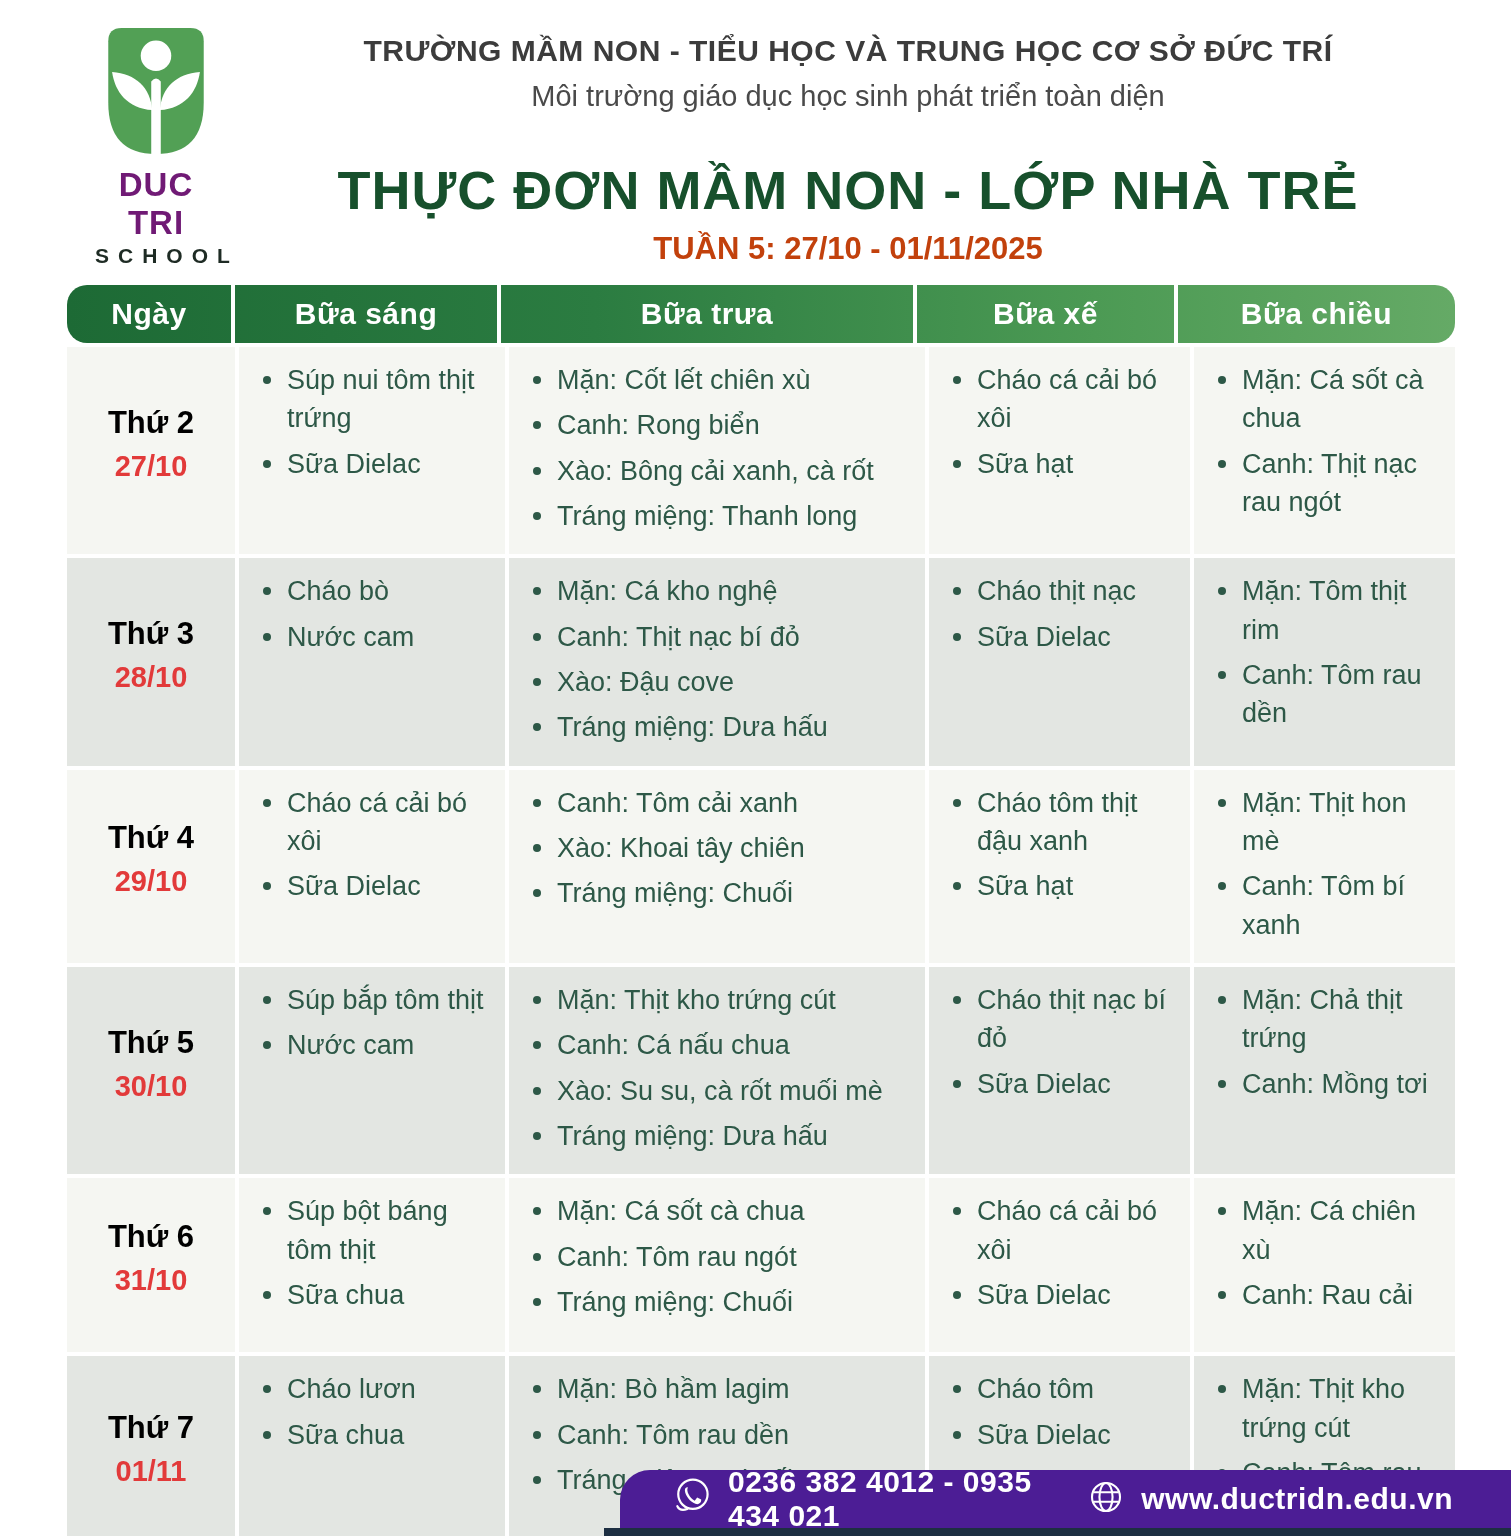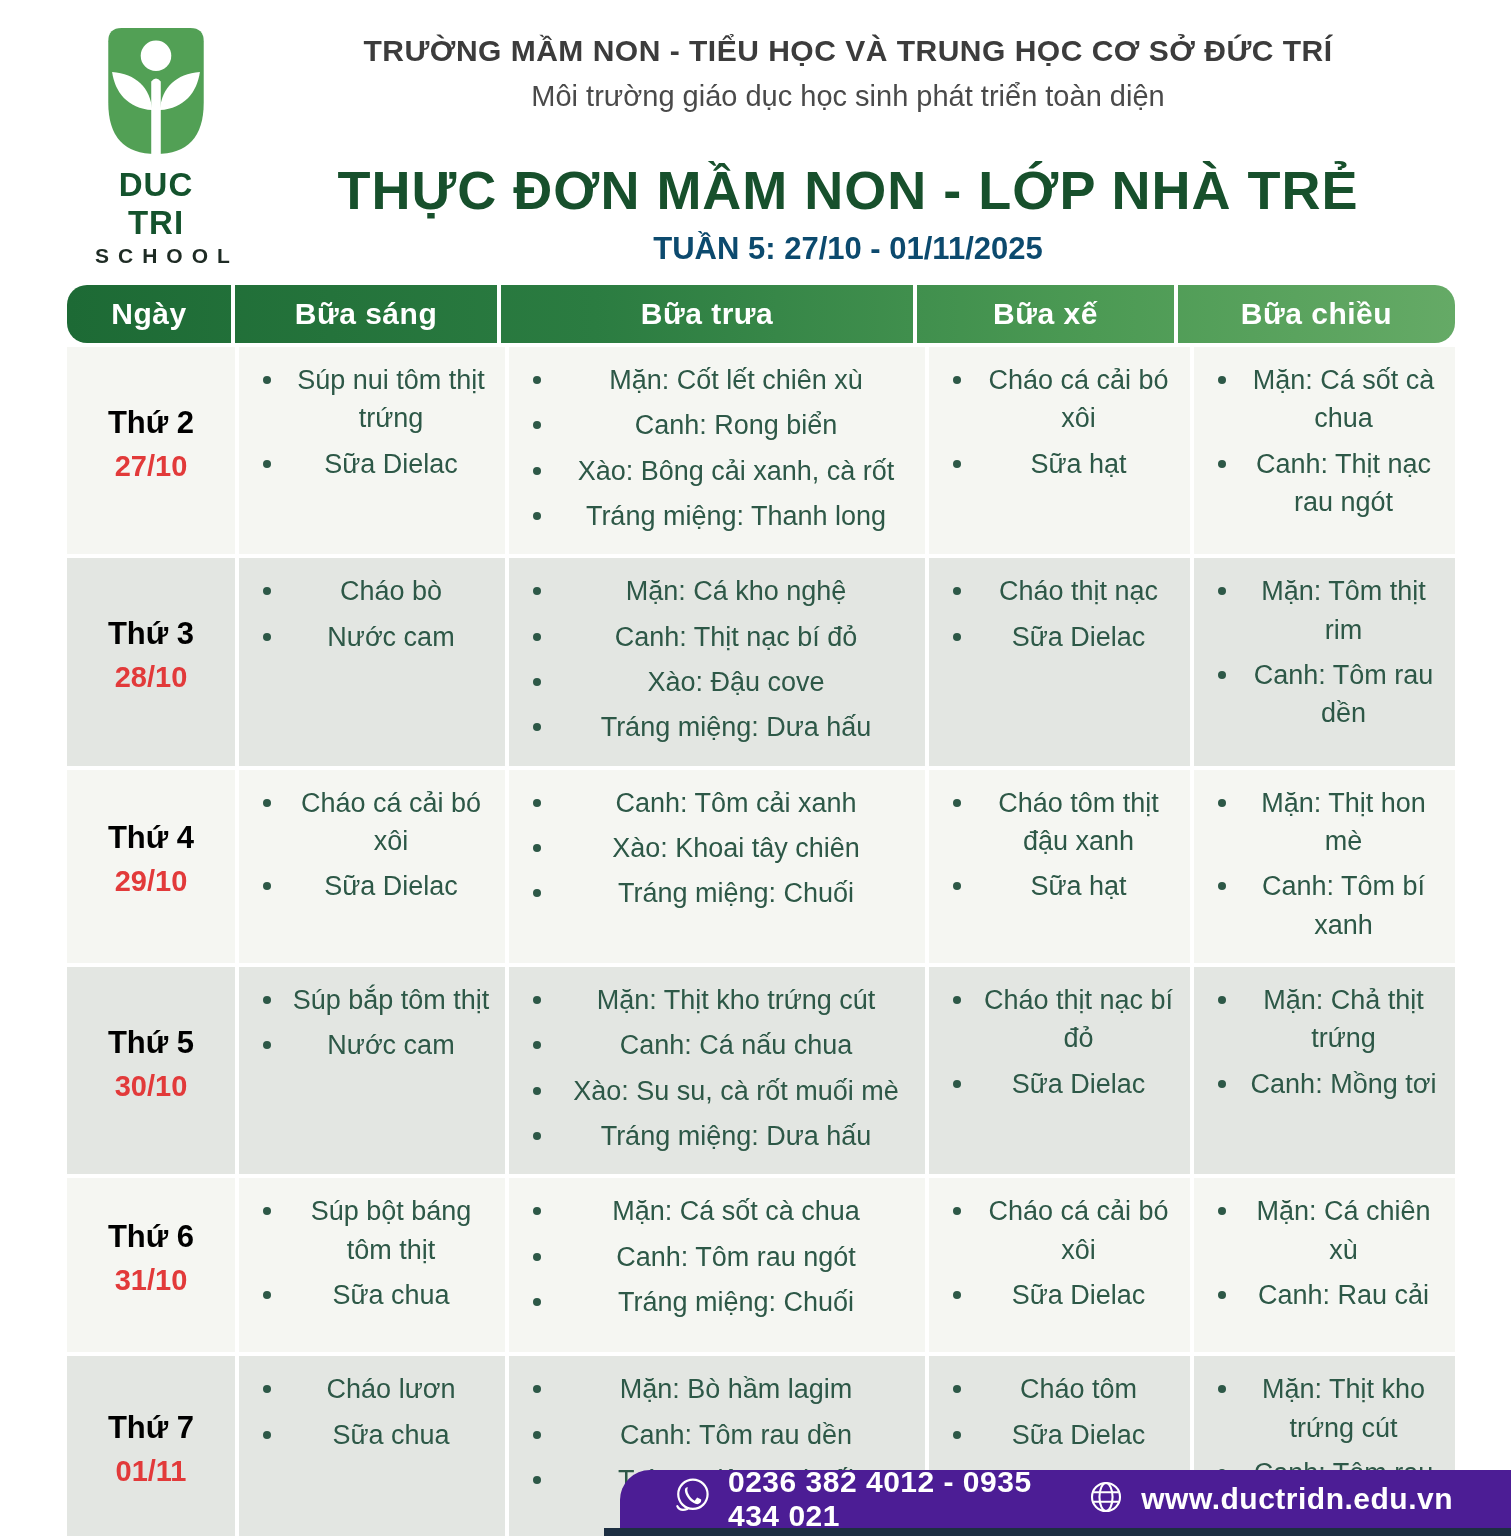"DUC TRI" .logo-line1 { color: #14532d -> #701a75 }
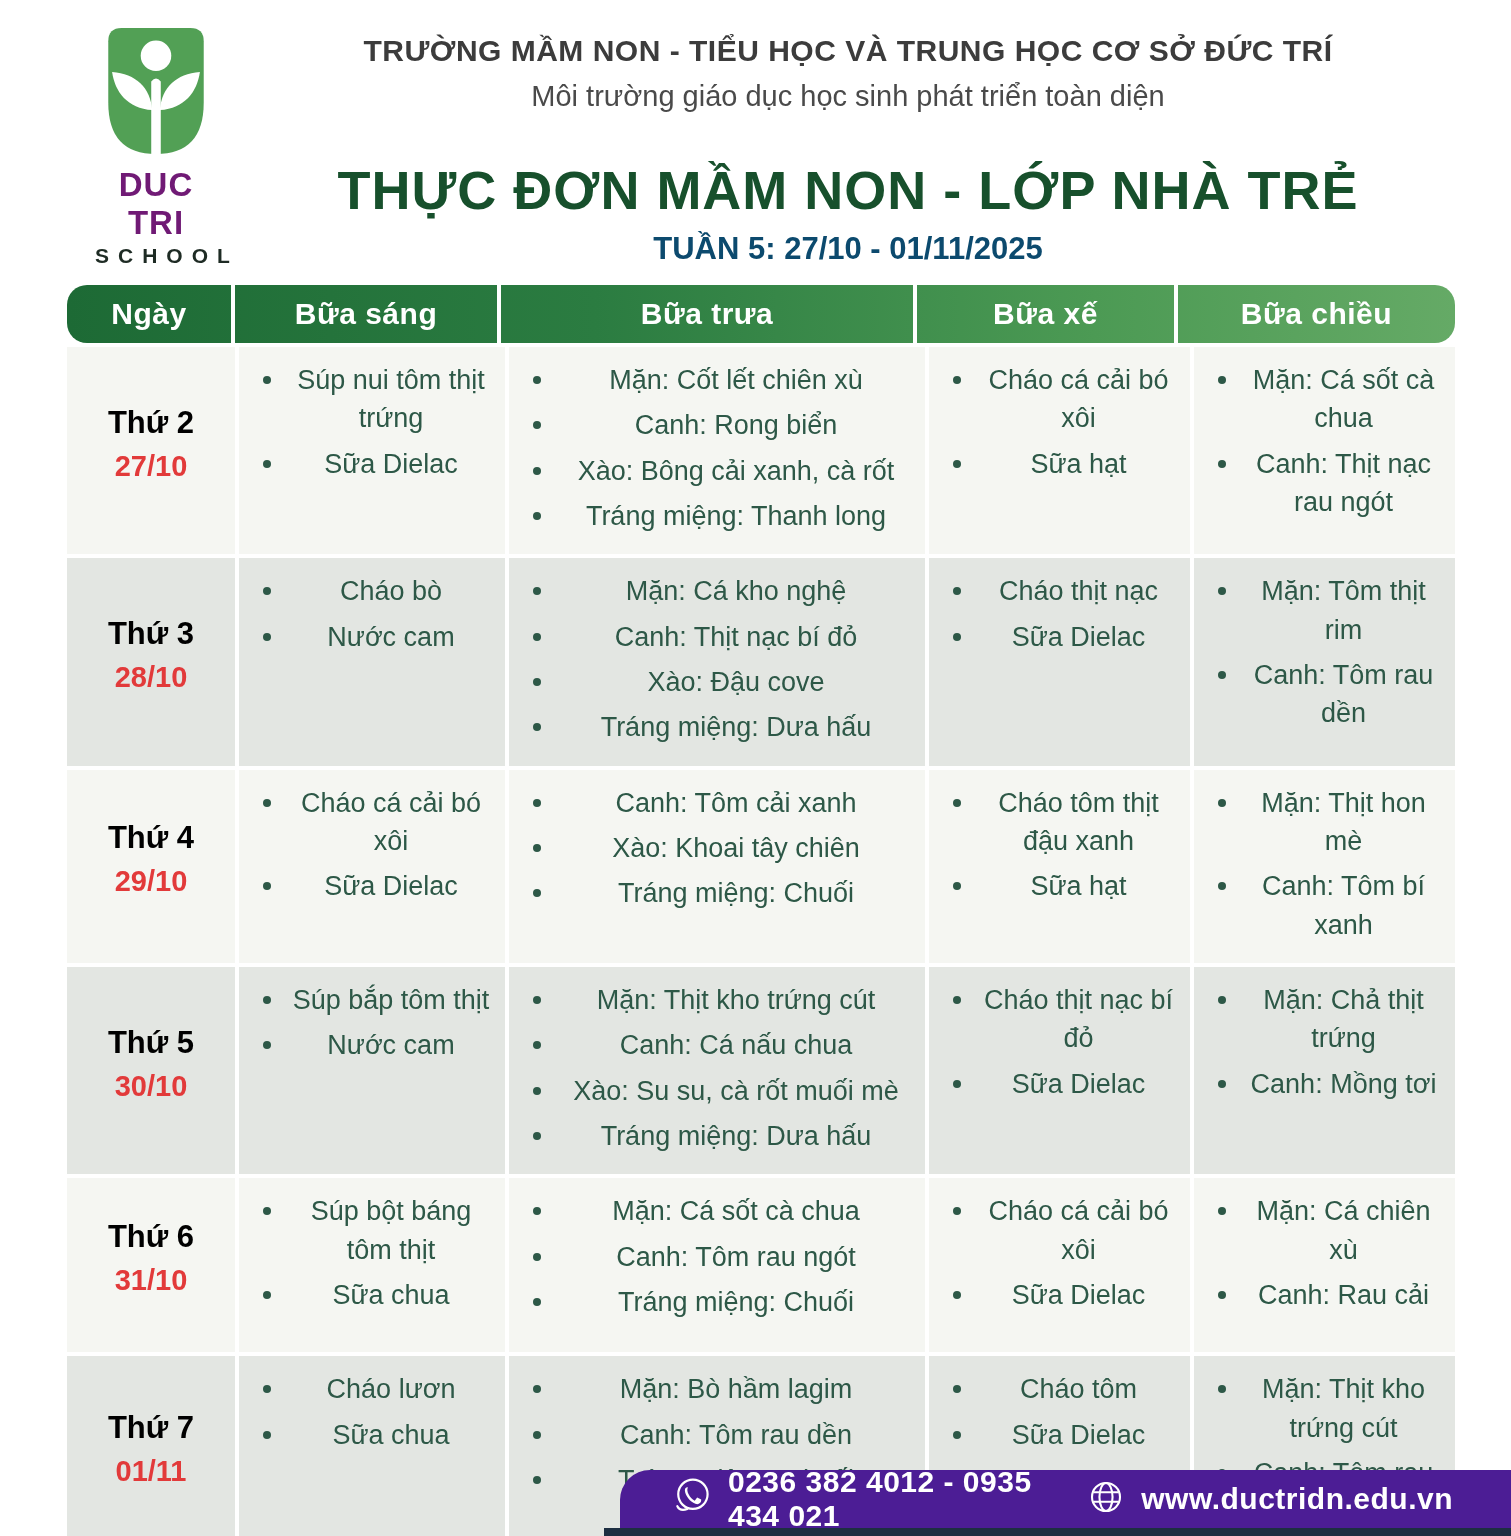"TUẦN 5: 27/10 - 01/11/2025" .week { color: #0c4a6e -> #c2410c }
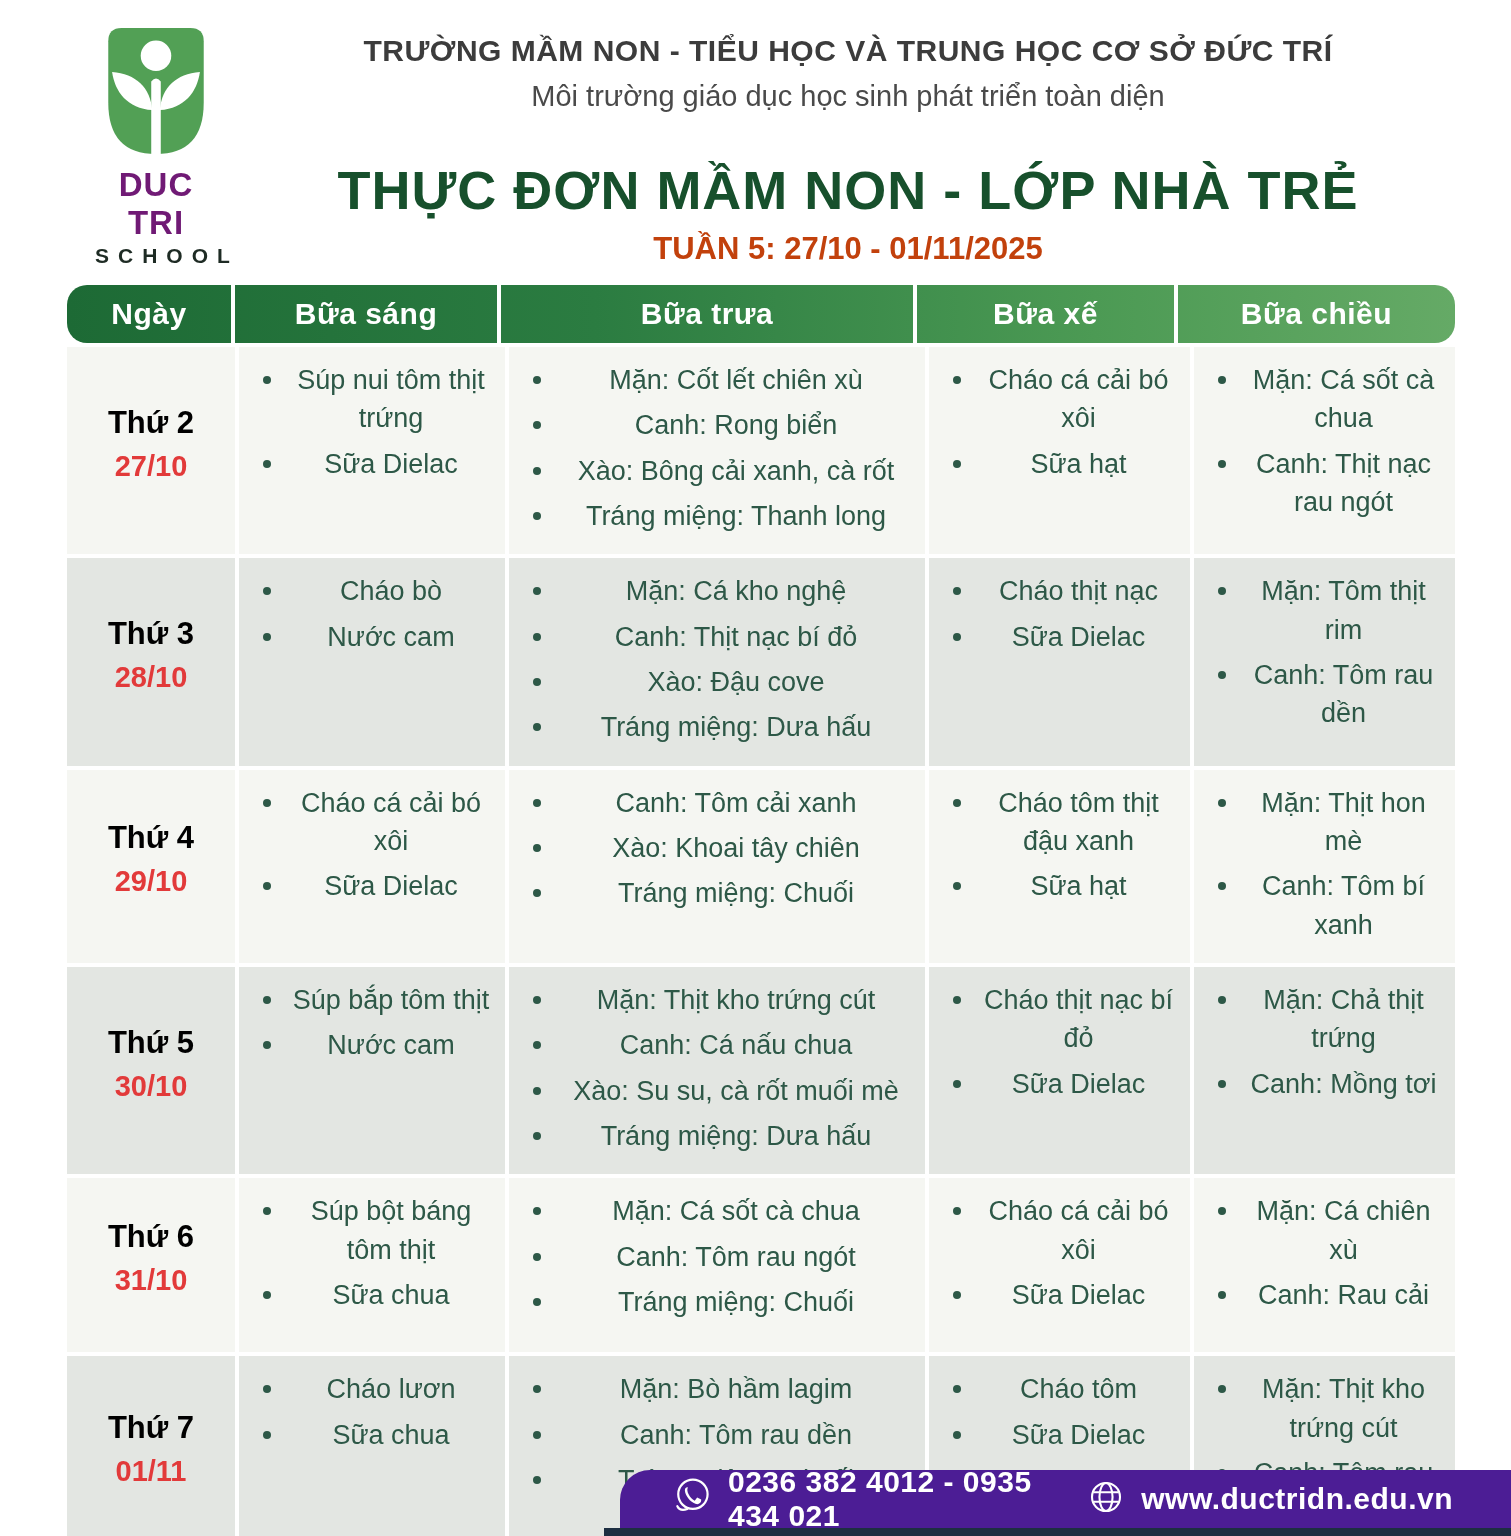"Súp nui tôm thịt trứng" .meal-cell { text-align: center -> none }
